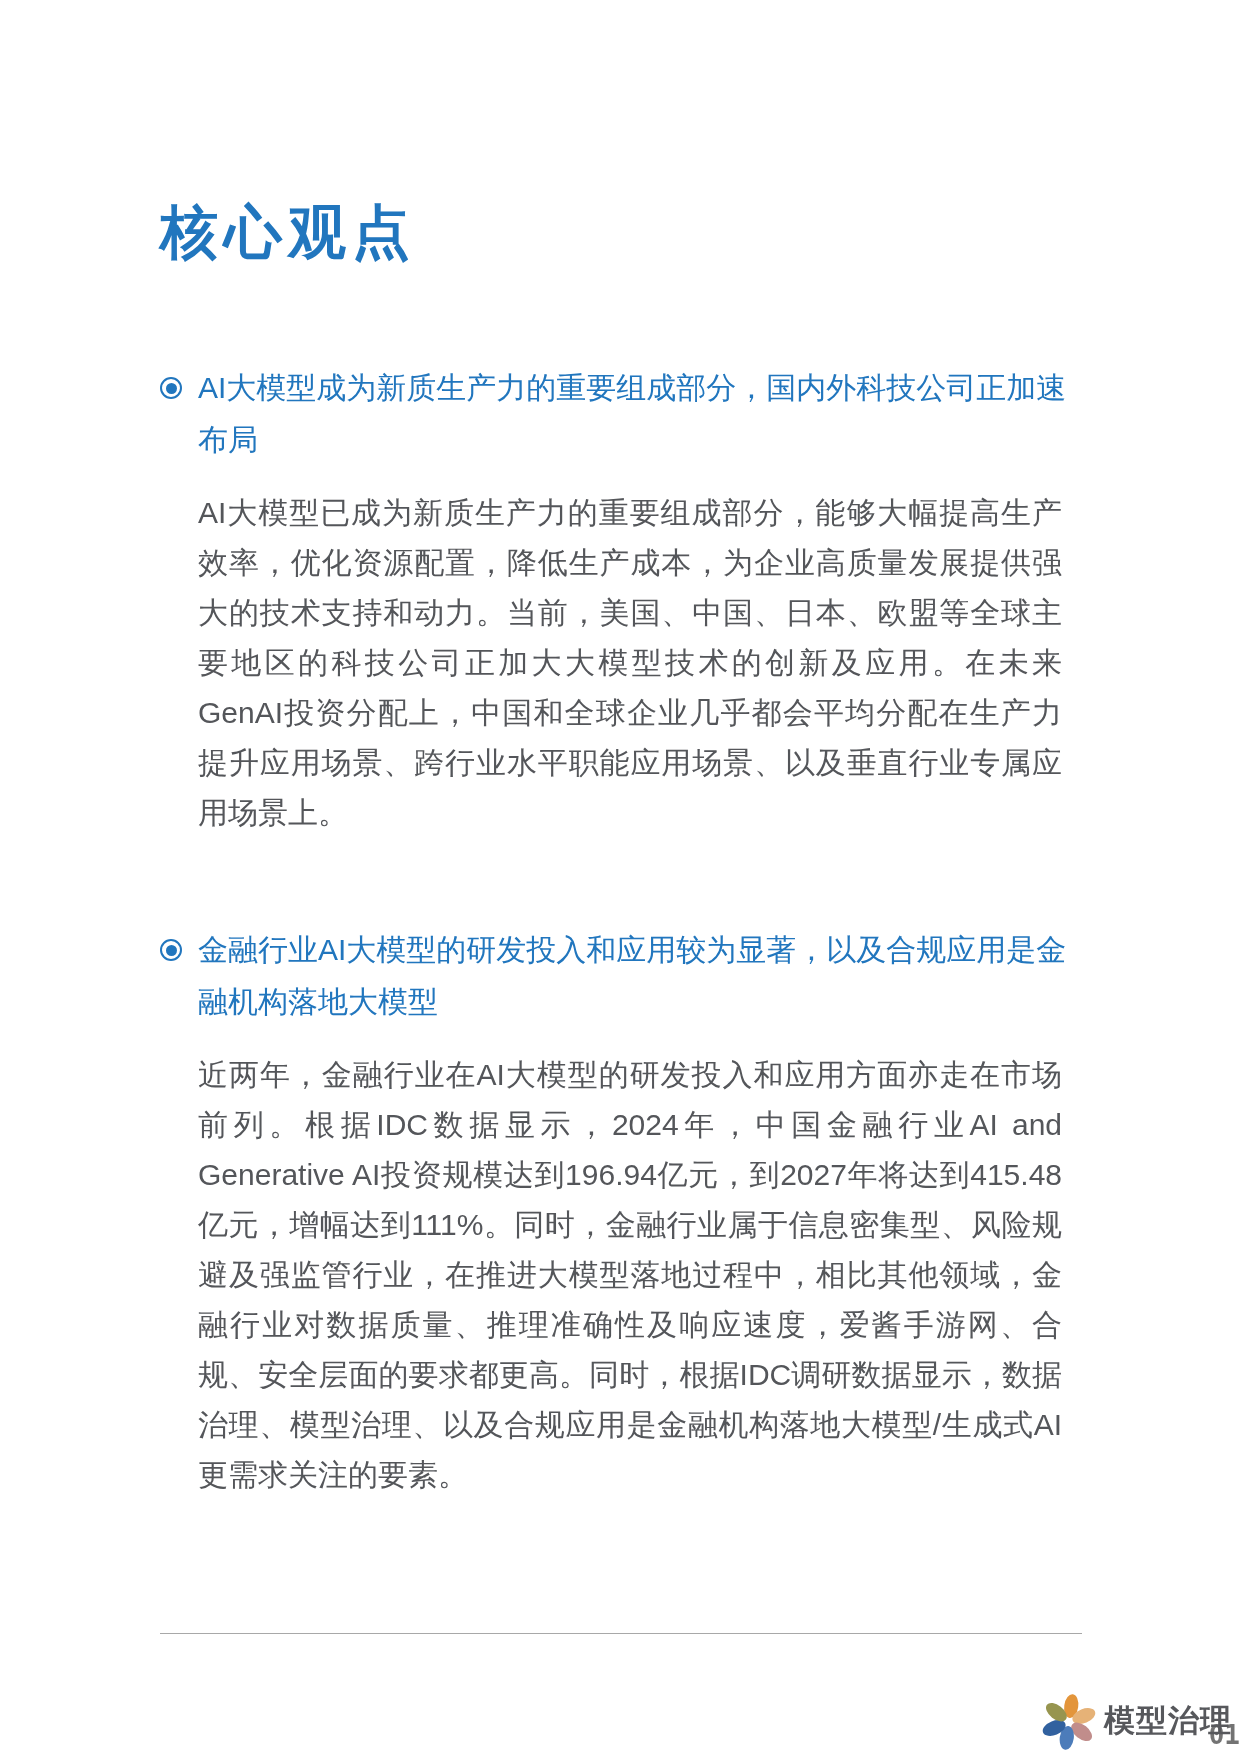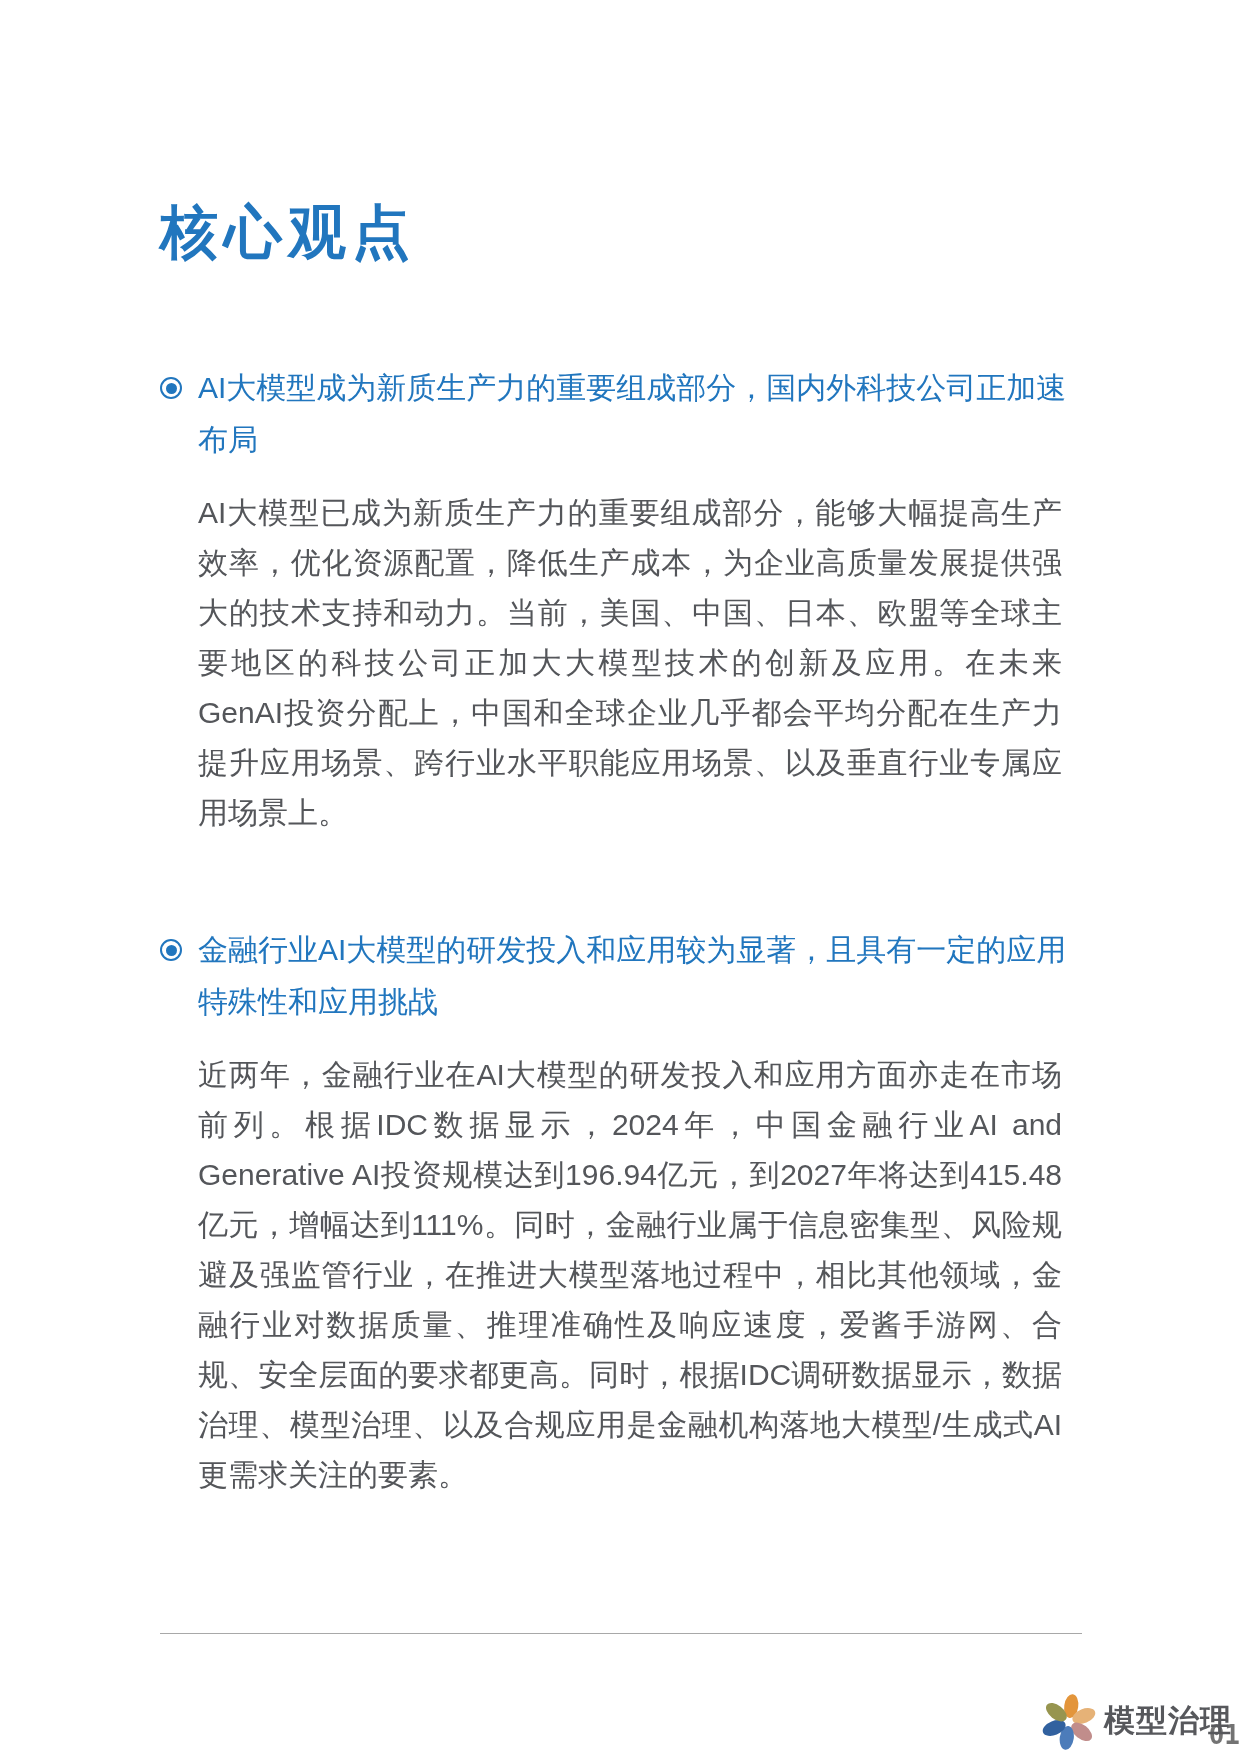"金融行业AI大模型的研发投入和应用较为显著，且具有一定的应用特殊性和应用挑战" h2.section-heading { text: 且具有一定的应用特殊性和应用挑战 -> 以及合规应用是金融机构落地大模型 }
